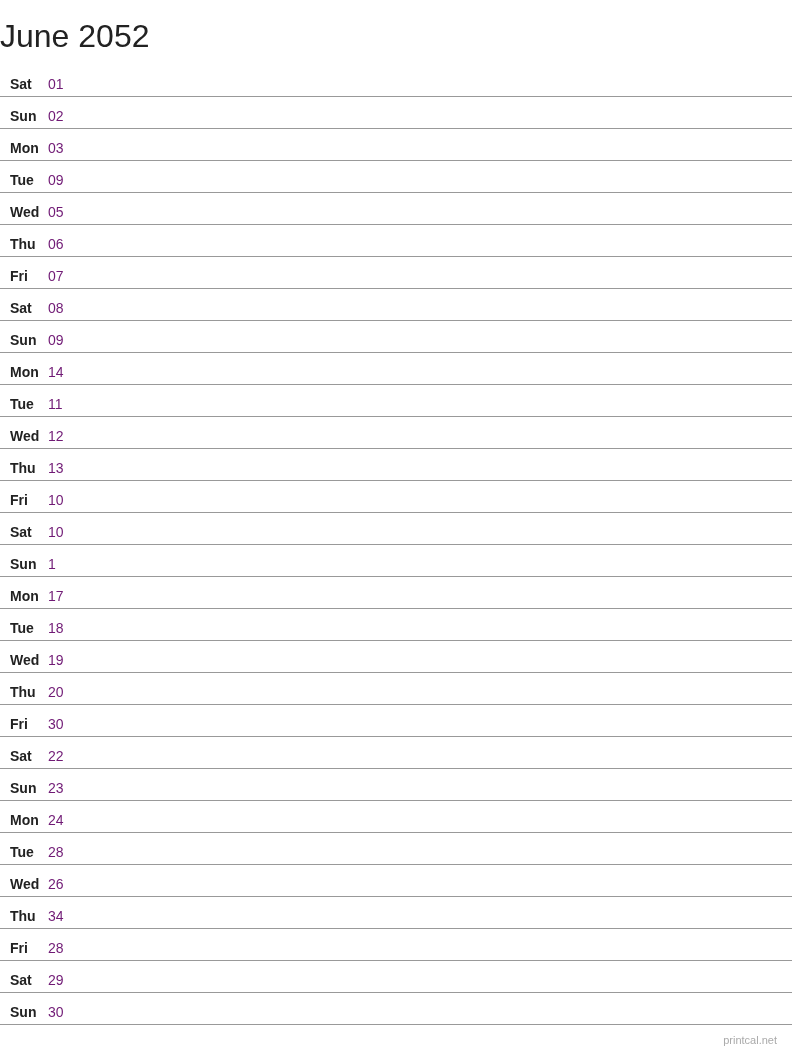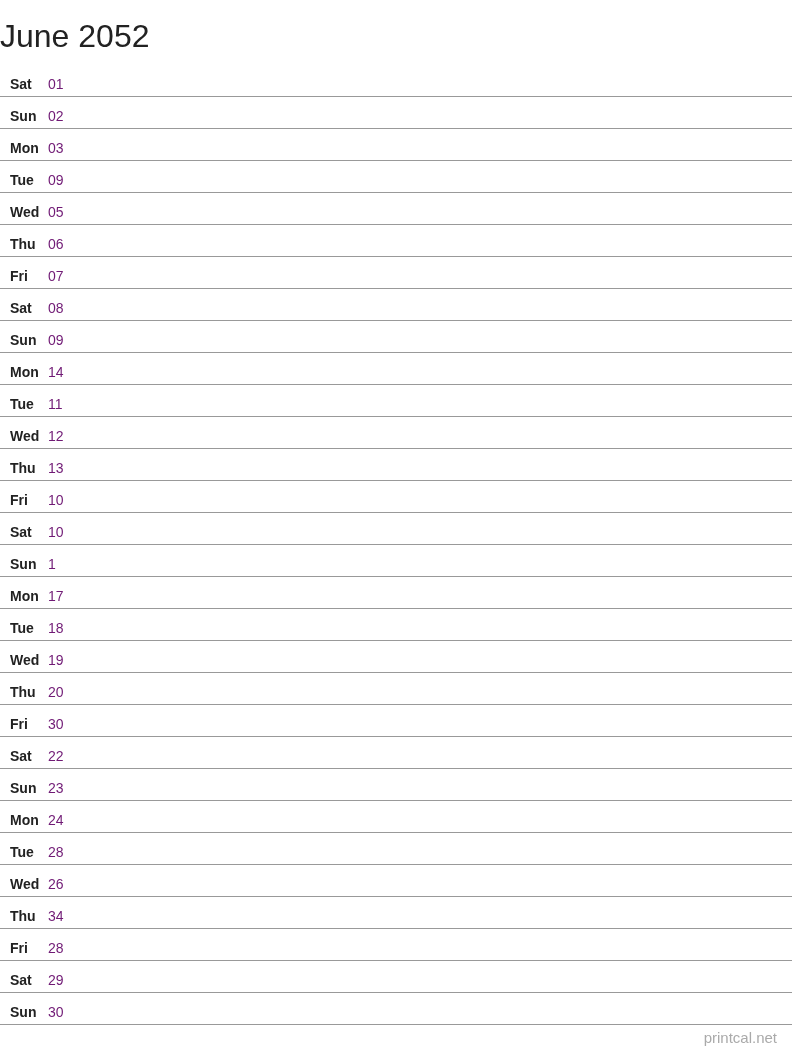"printcal.net" .footer { font-size: 15px -> 11px }
